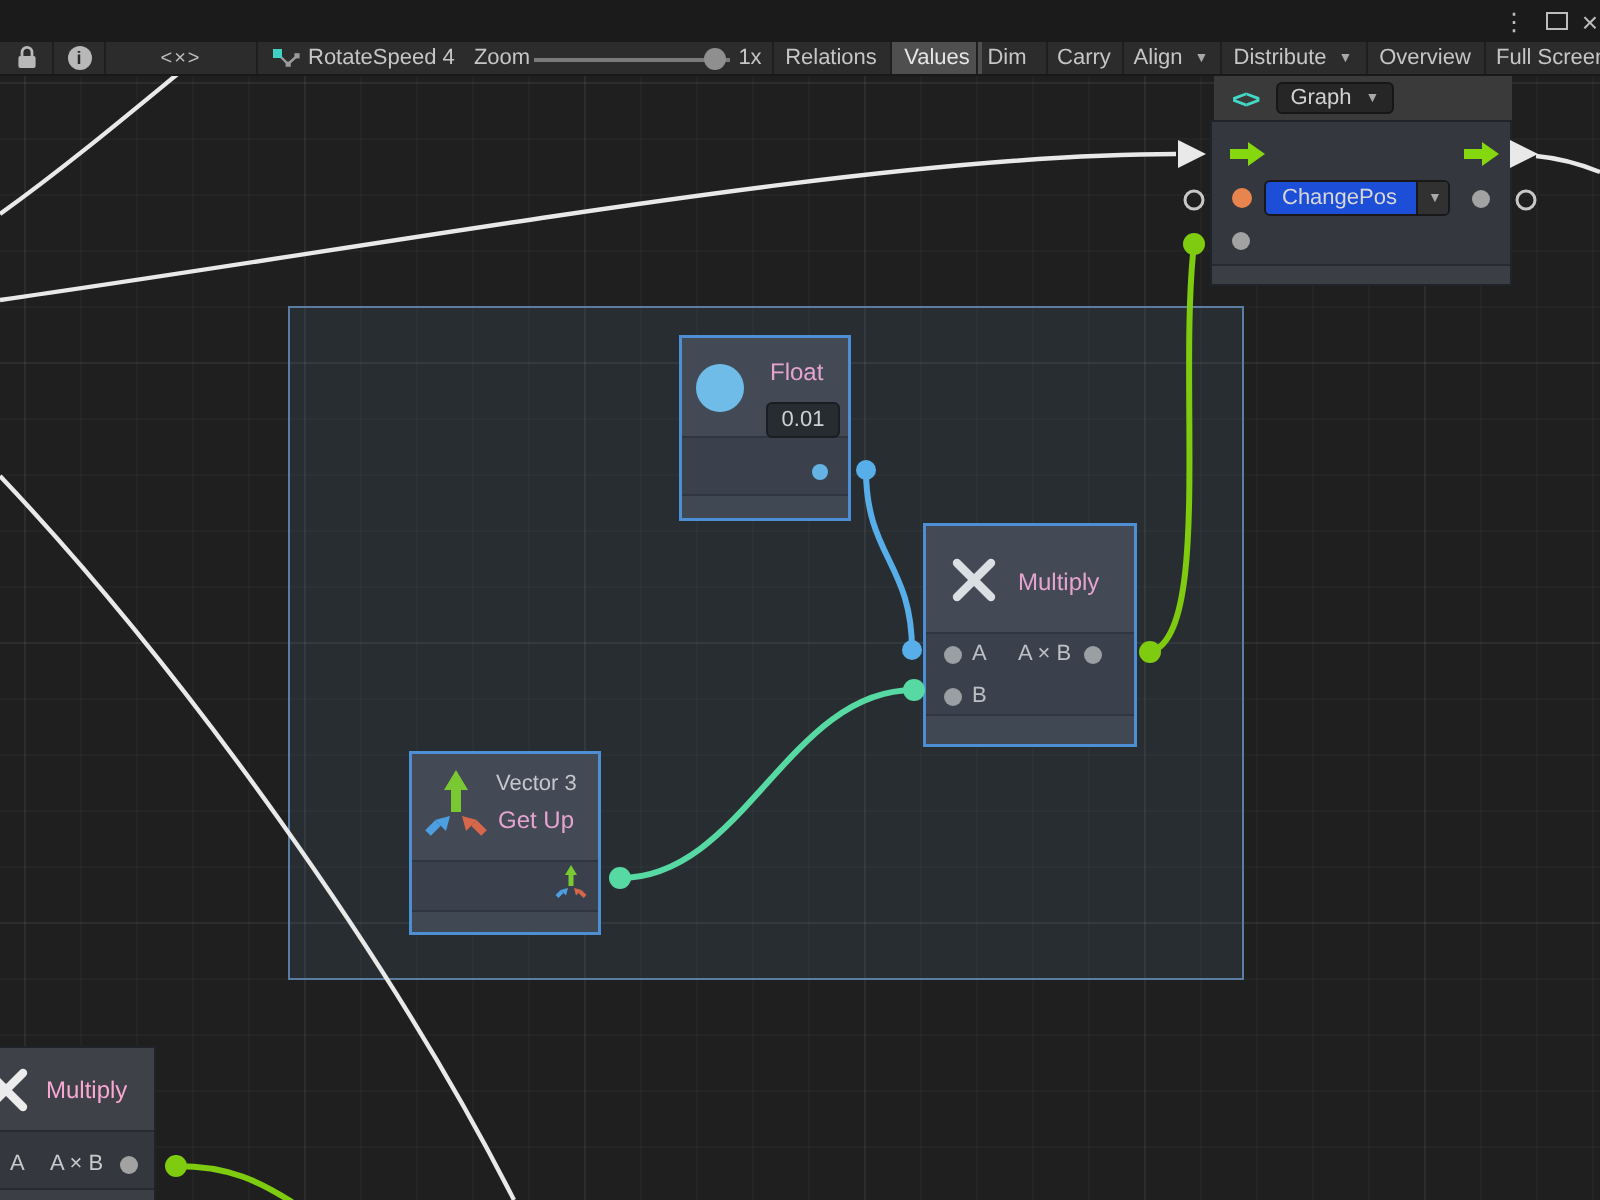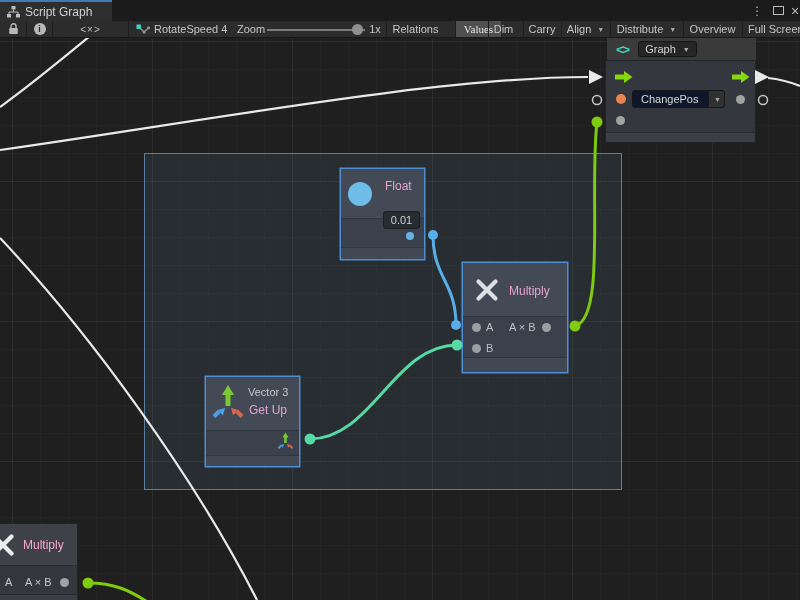"Script Graph" div.tab { html: <div> <svg> <rect></rect> <rect></rect> <rect></rect> <path></path> </svg> <span>Script Graph</span> </div> -> none }
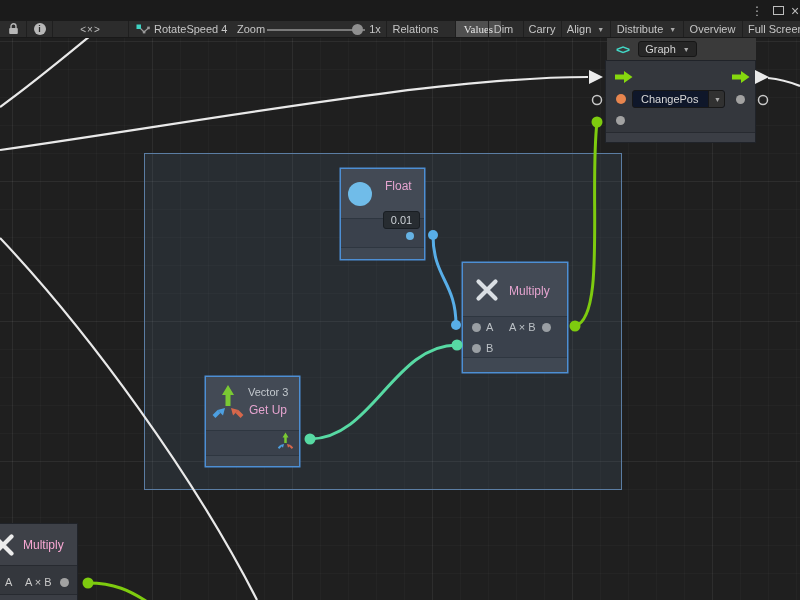"Values" div.tb-item { font-family: Liberation Serif, serif -> none; left: 455px -> 445px }
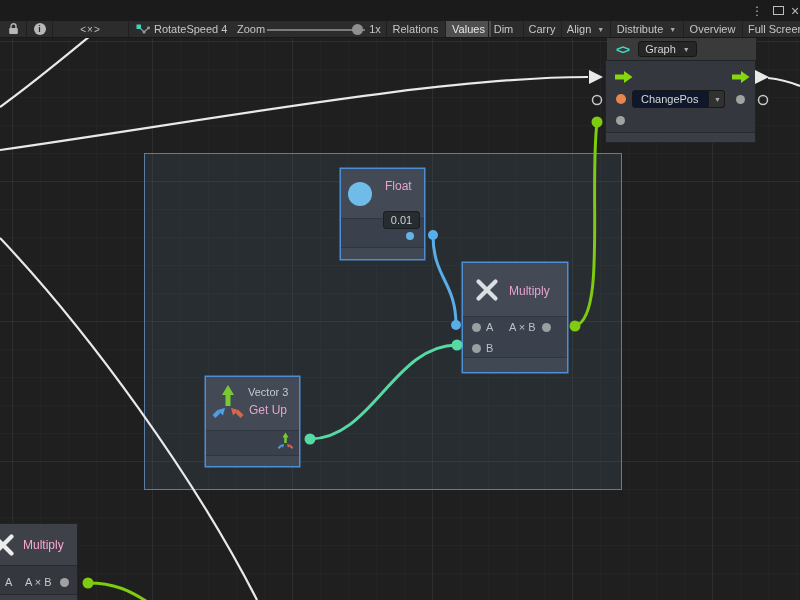"ChangePos" .select-box { background: #0f172a -> #1d4ed8 }
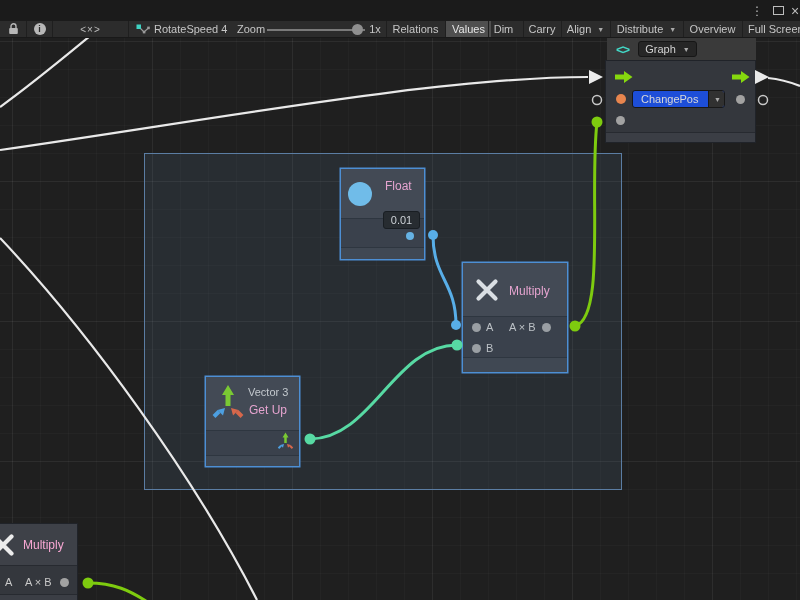"0.01" div.value-box { top: 42px -> 32px }
